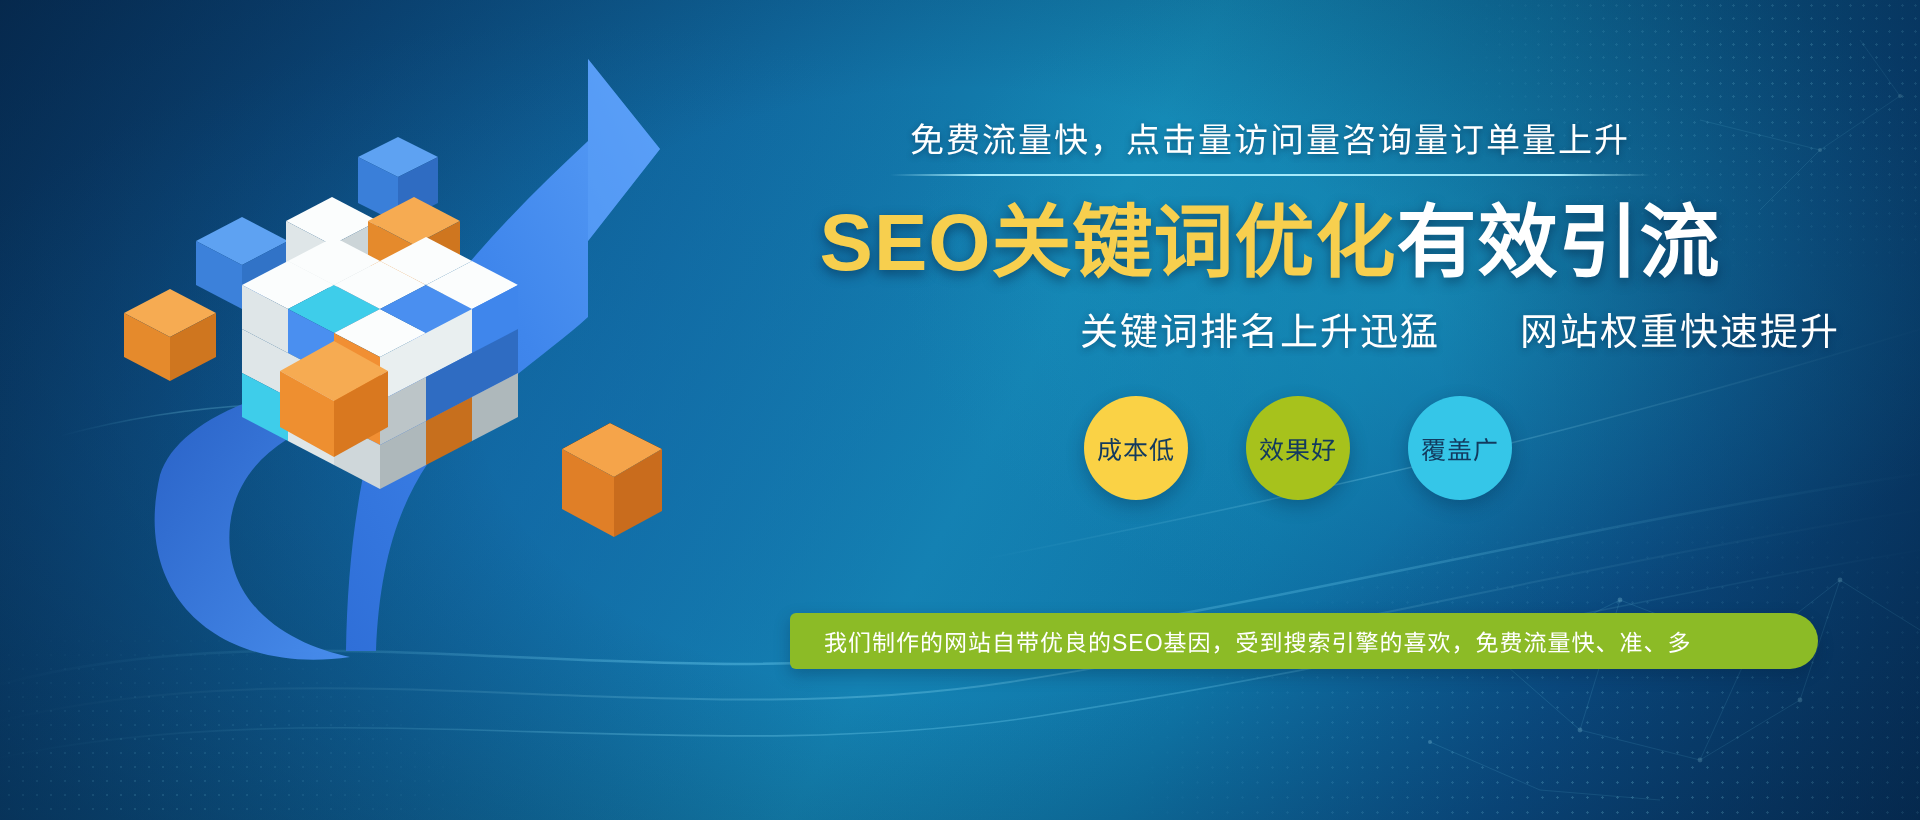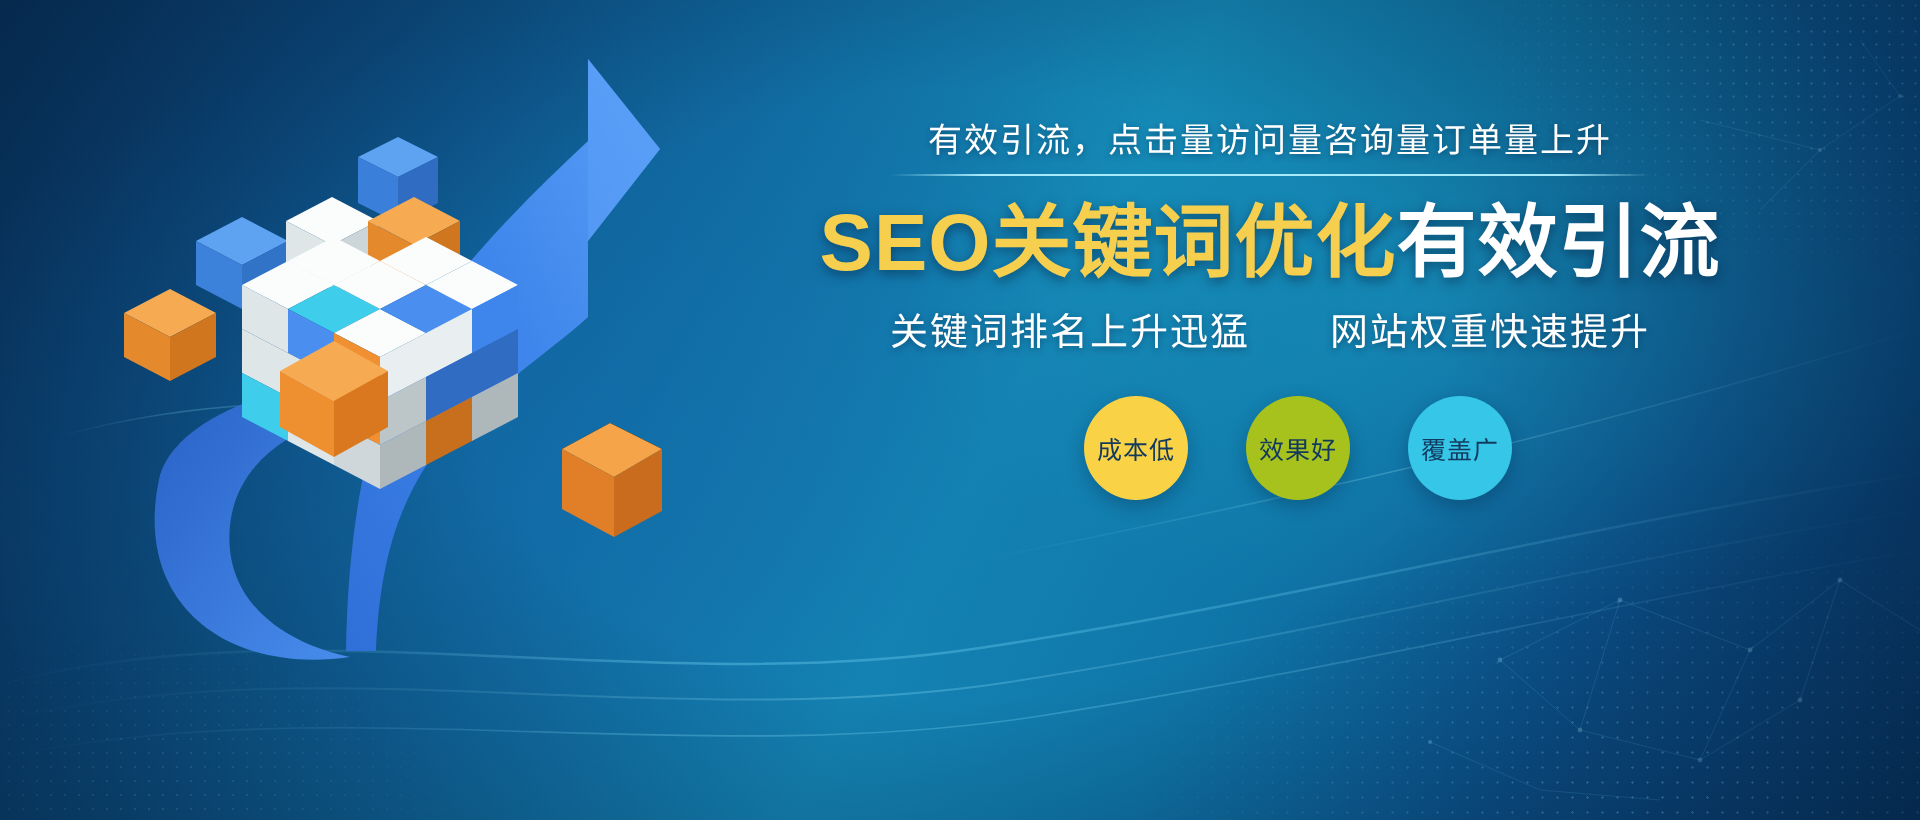"有效引流，点击量访问量咨询量订单量上升" div.tagline { text: 有效引流 -> 免费流量快 }
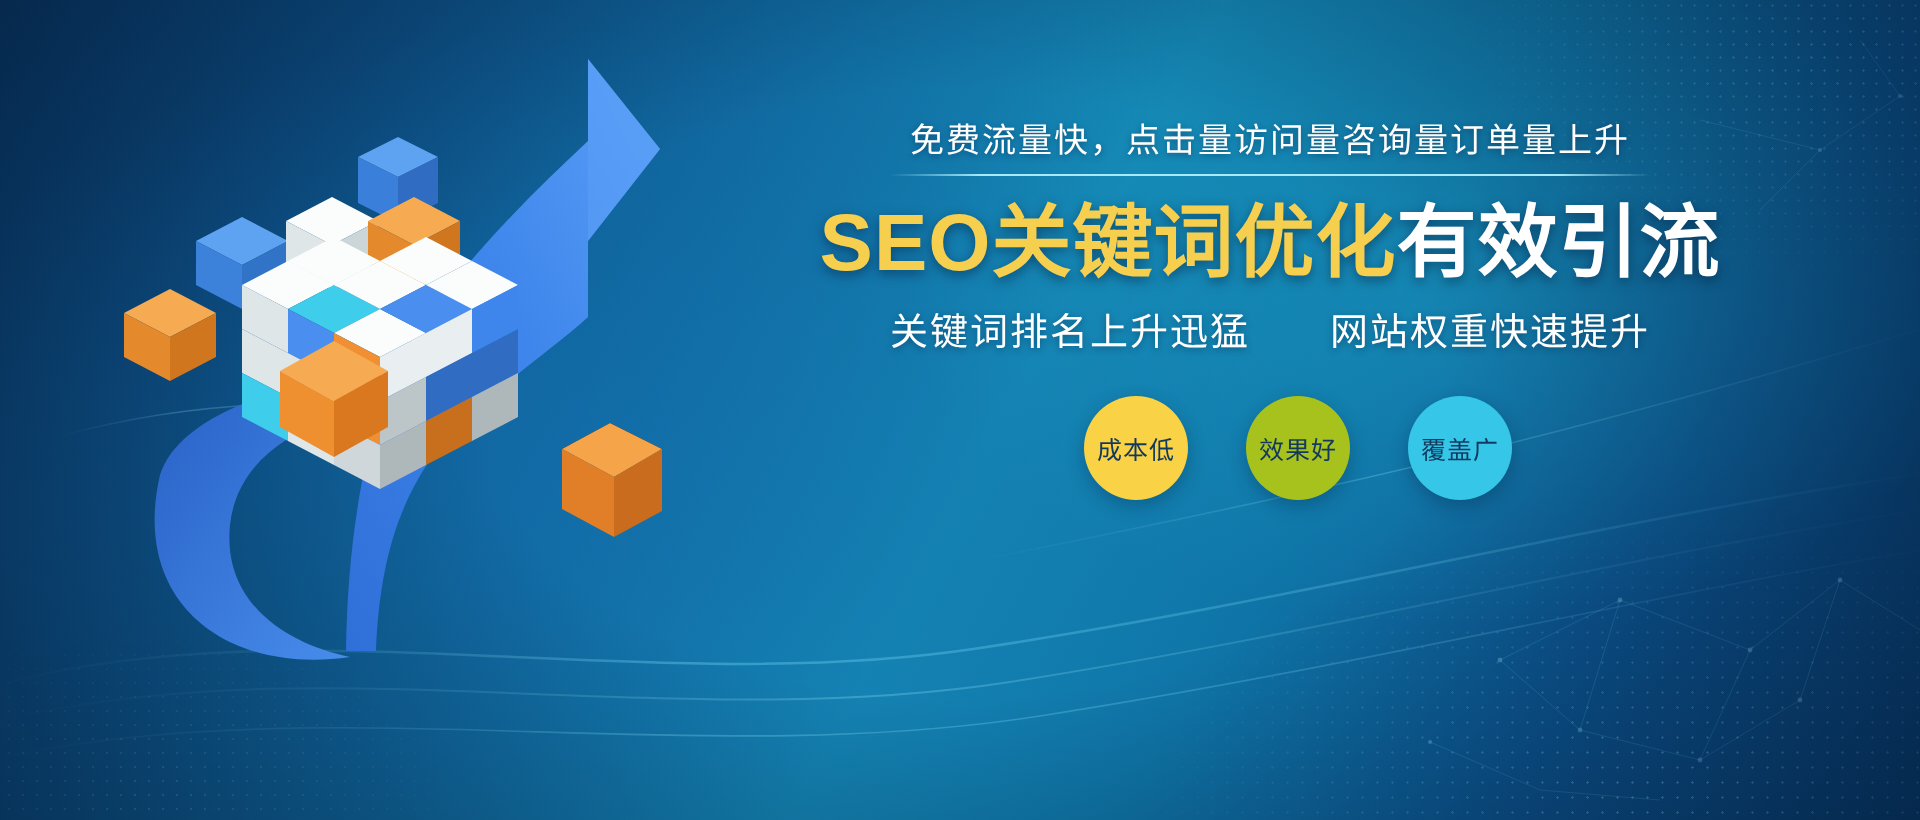"关键词排名上升迅猛 网站权重快速提升" .subline { text-align: center -> right }
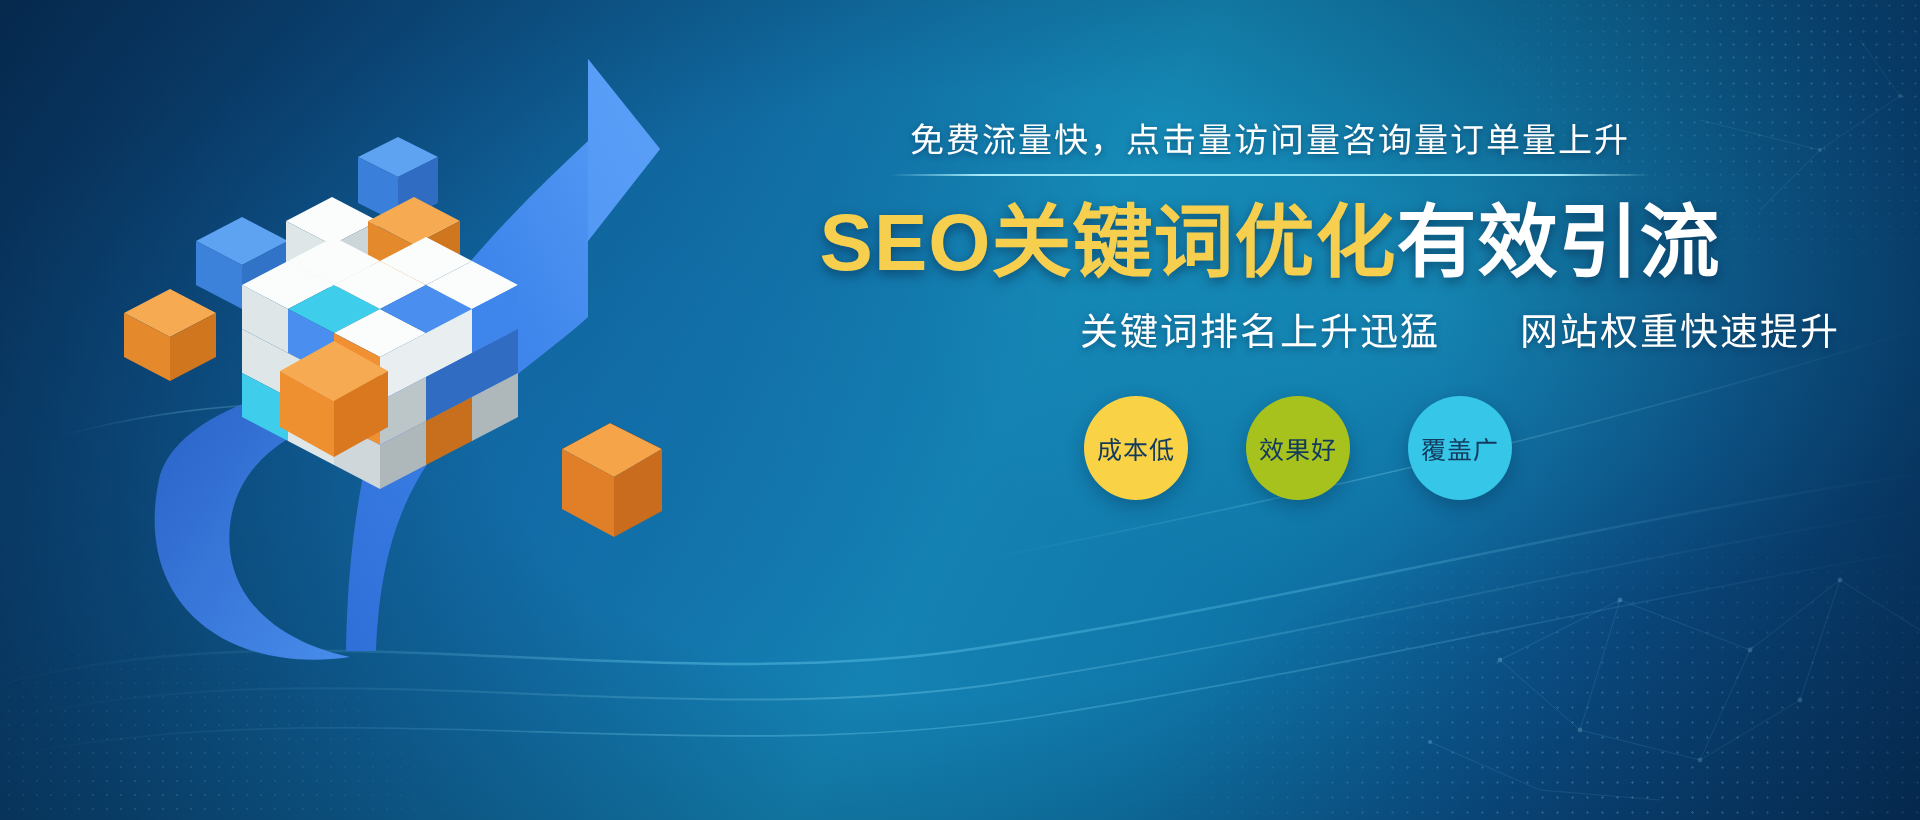"我们制作的网站自带优良的SEO基因，受到搜索引擎的喜欢，免费流量快、准、多" div.ribbon { html: none -> <div> <span>我们制作的网站自带优良的SEO基因，受到搜索引擎的喜欢，免费流量快、准、多</span> </div> }
